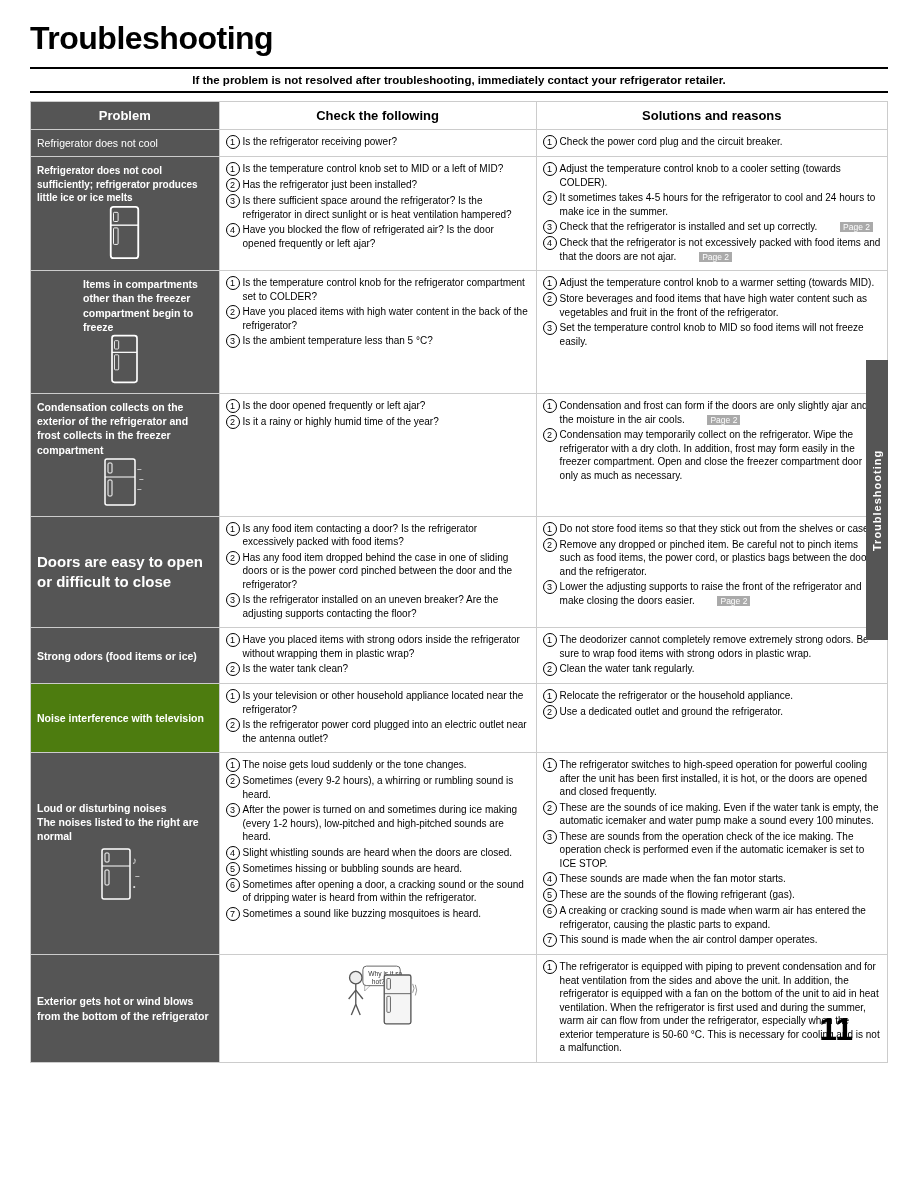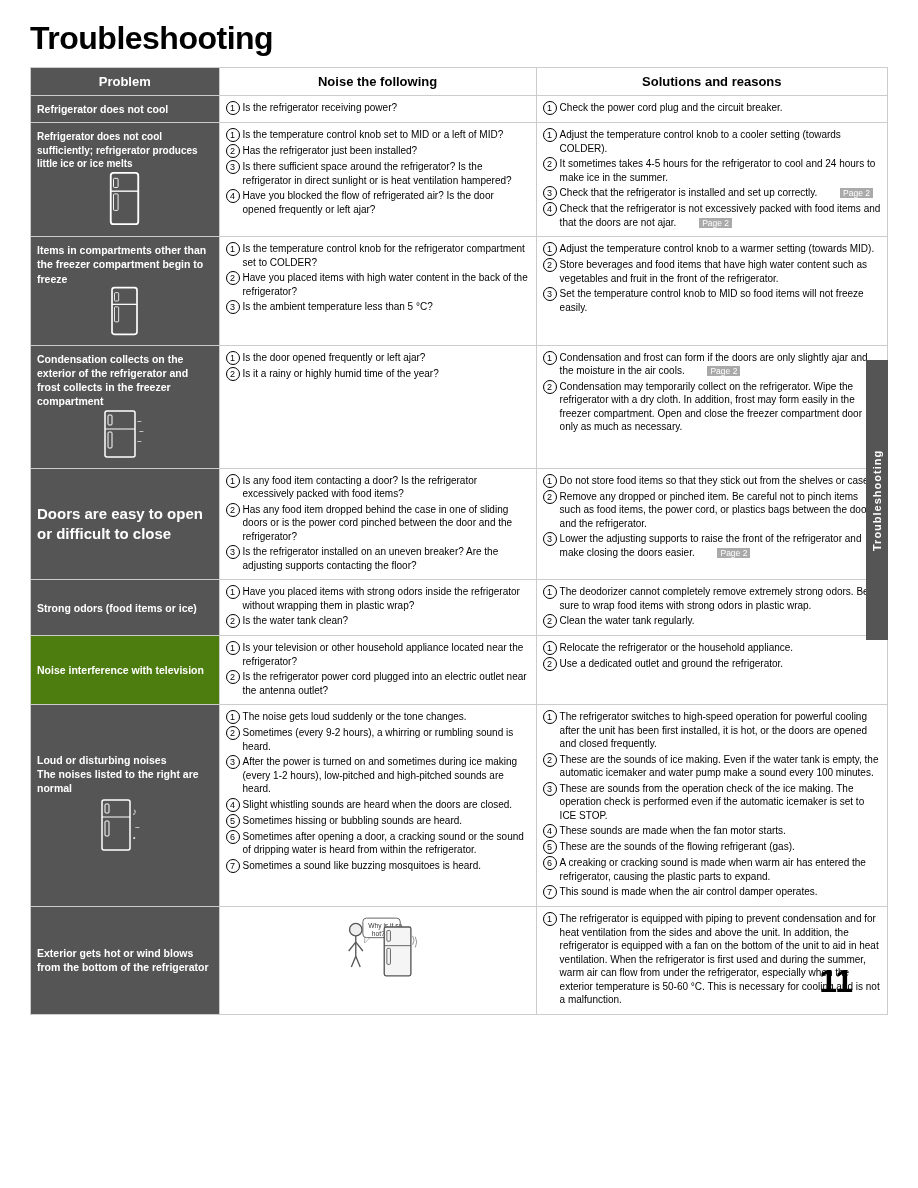"If the problem is not" div.warning-bar { html: none -> <div> <span>If the problem is not resolved after troubleshooting, immediately contact your refrigerator retailer.</span> </div> }
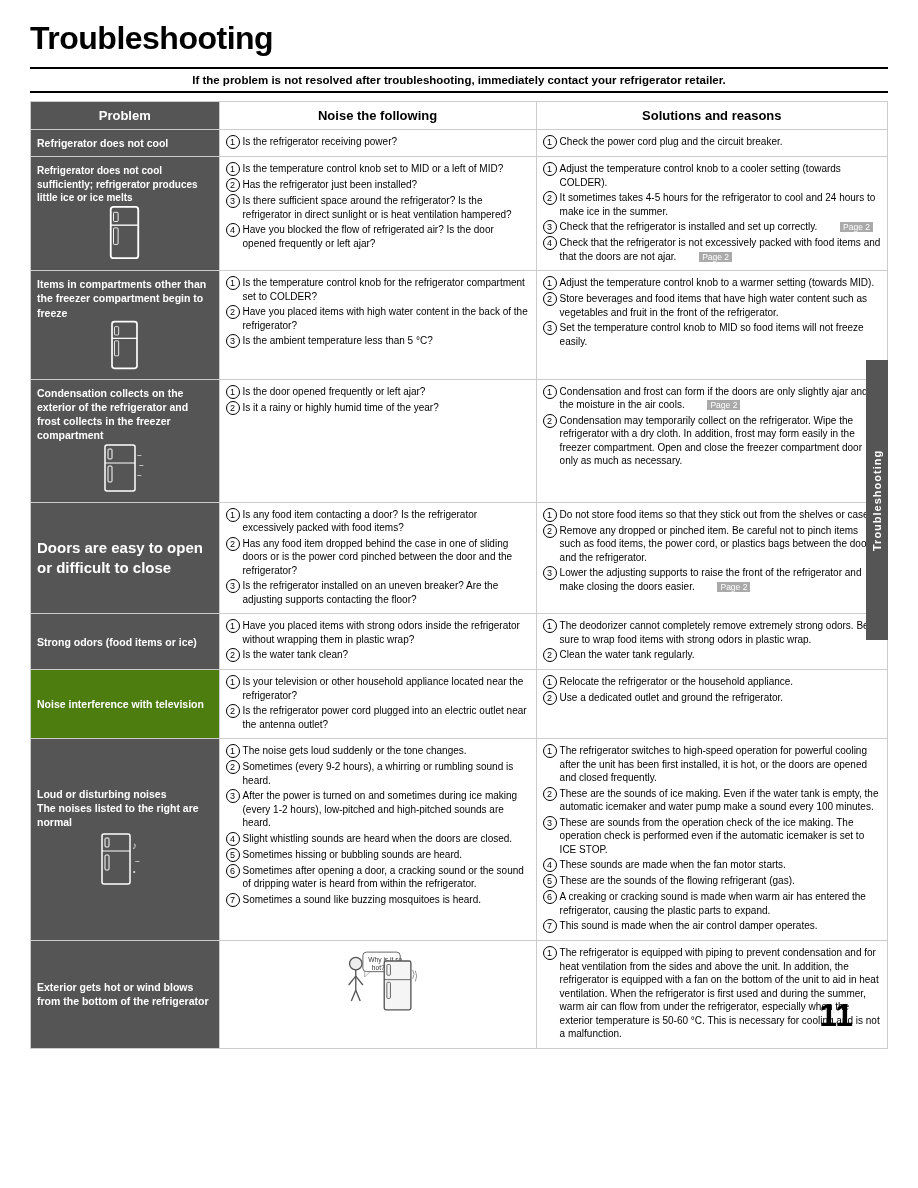"Noise the following" th { text: Noise -> Check }
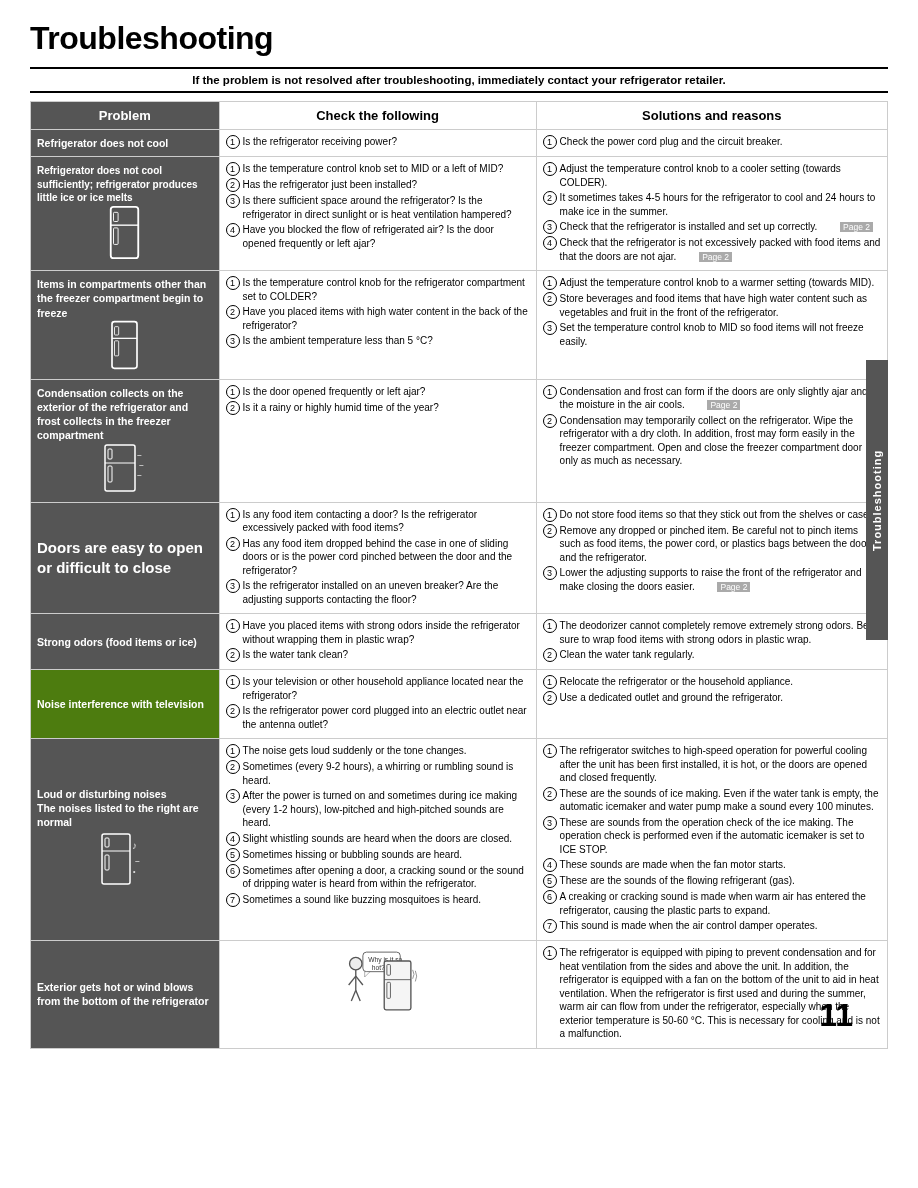"Refrigerator does not cool" span { font-weight: bold -> normal }
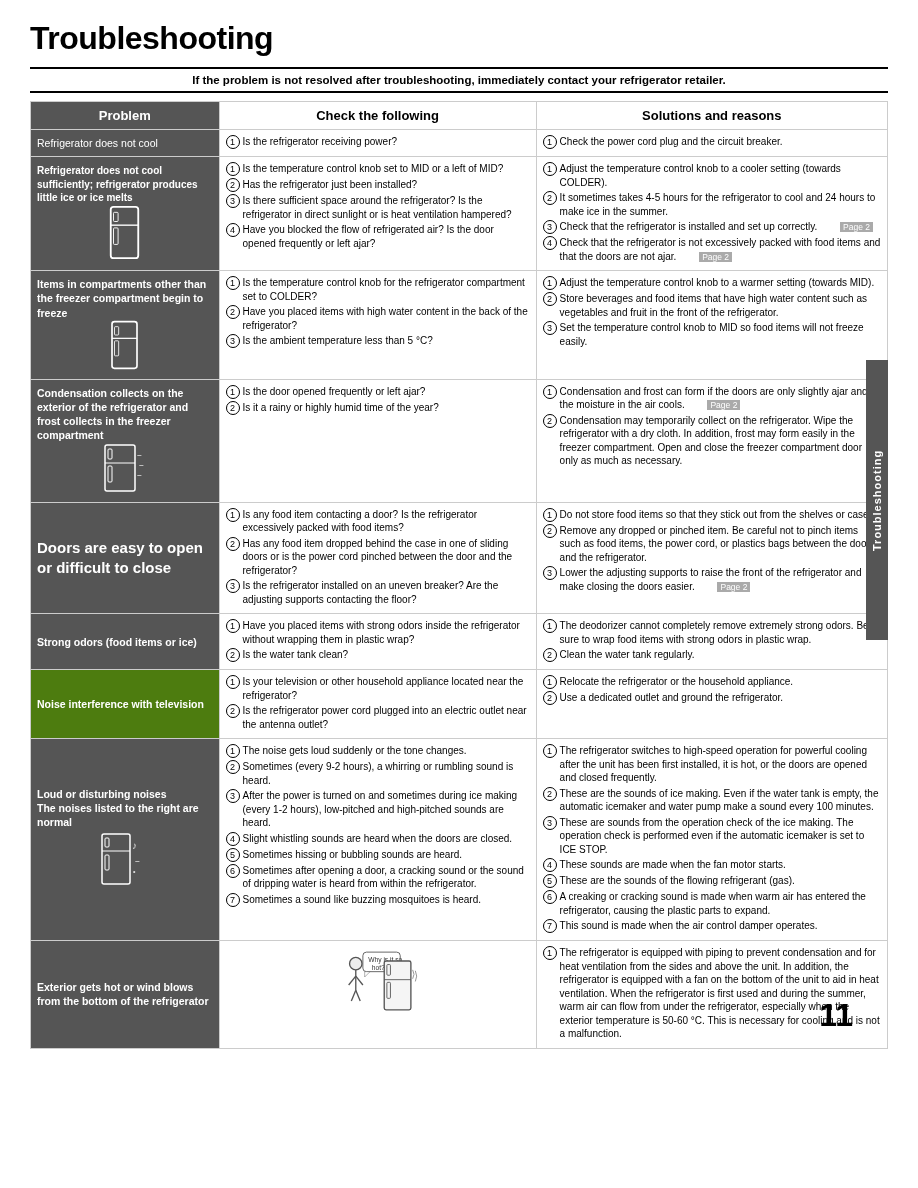"Items in compartments other than" span { margin-left: none -> 46px }
